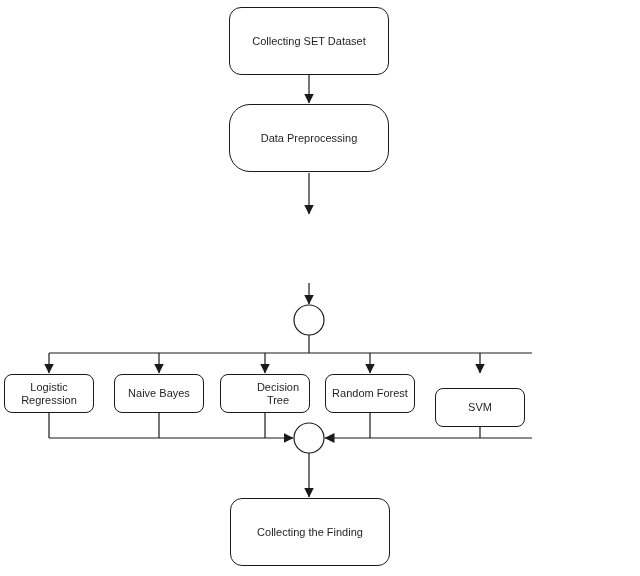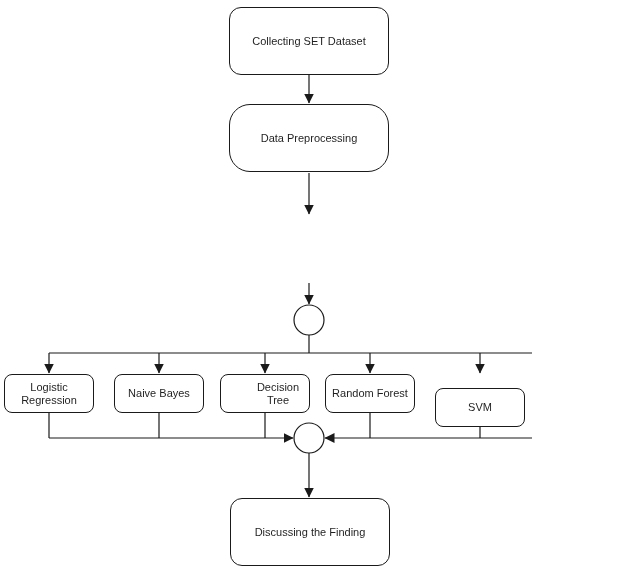"Discussing the Finding" span { text: Discussing -> Collecting }
